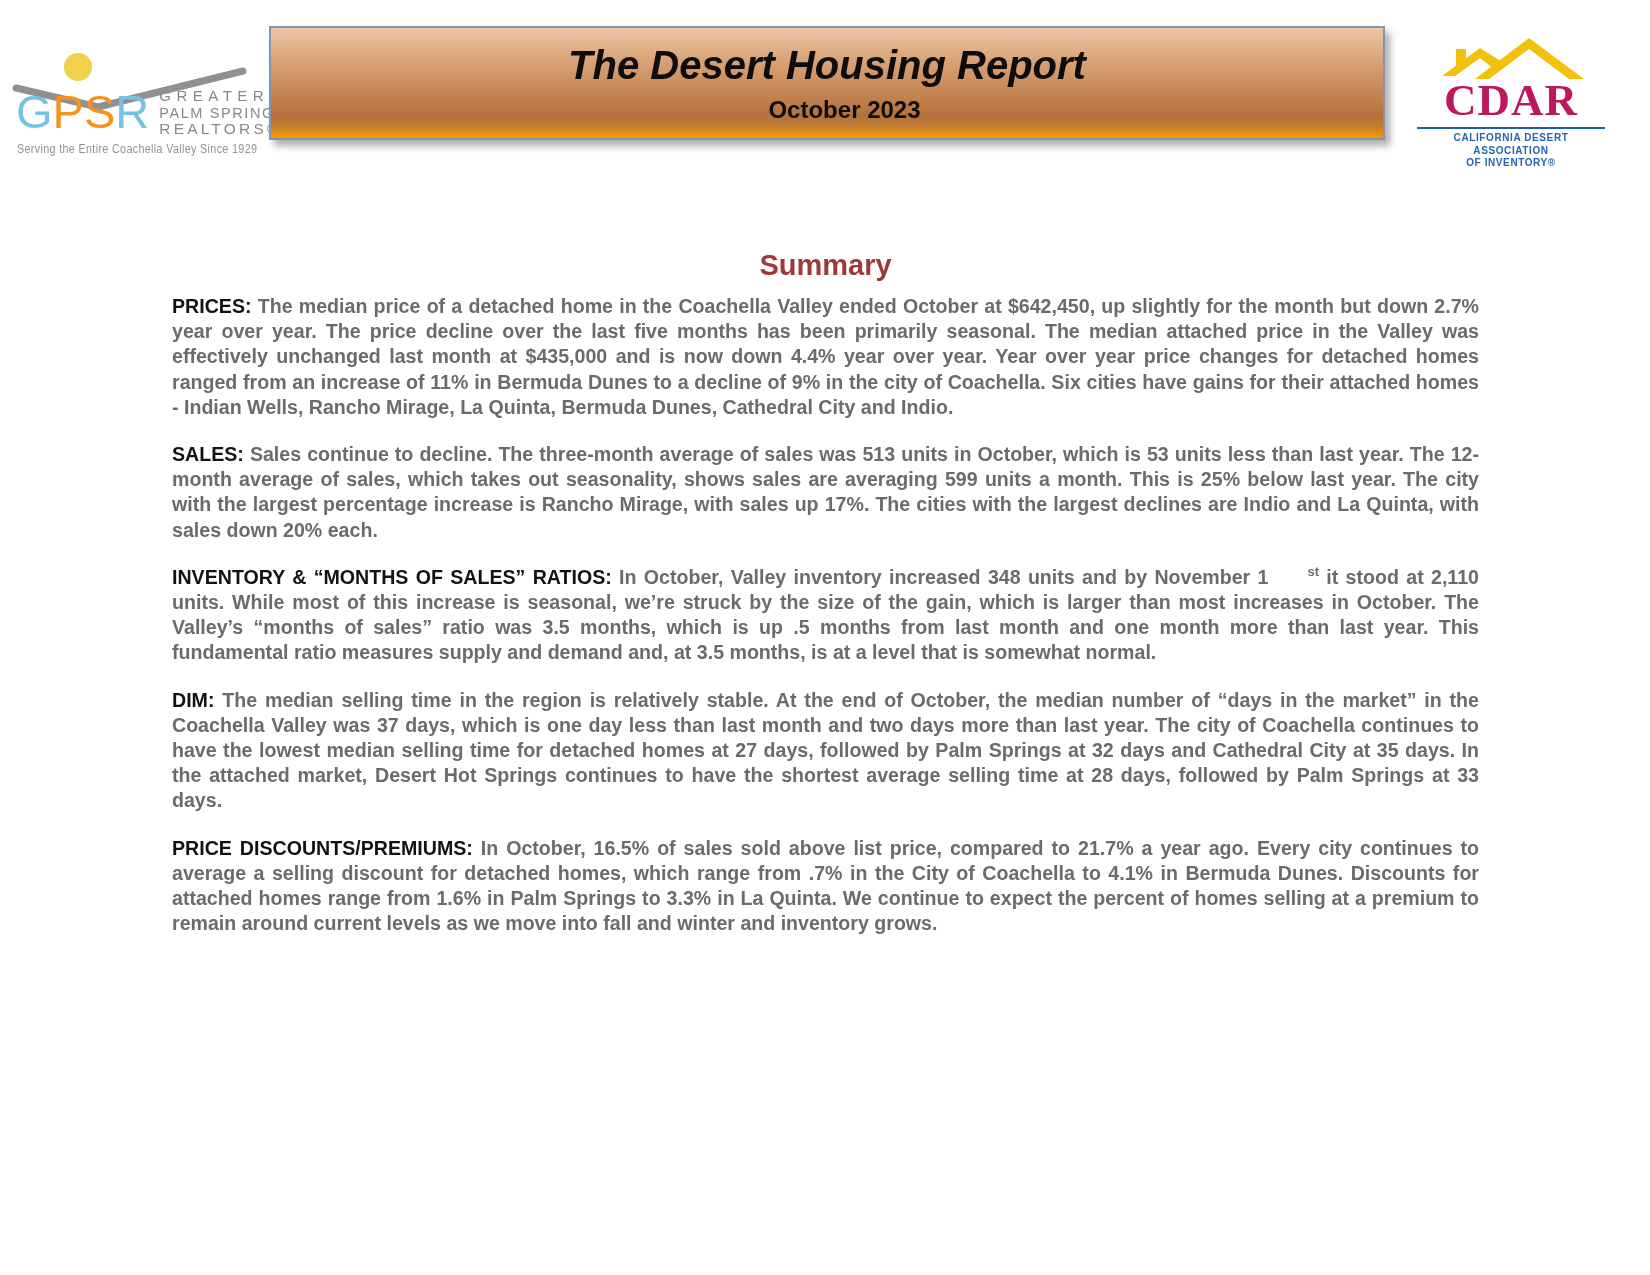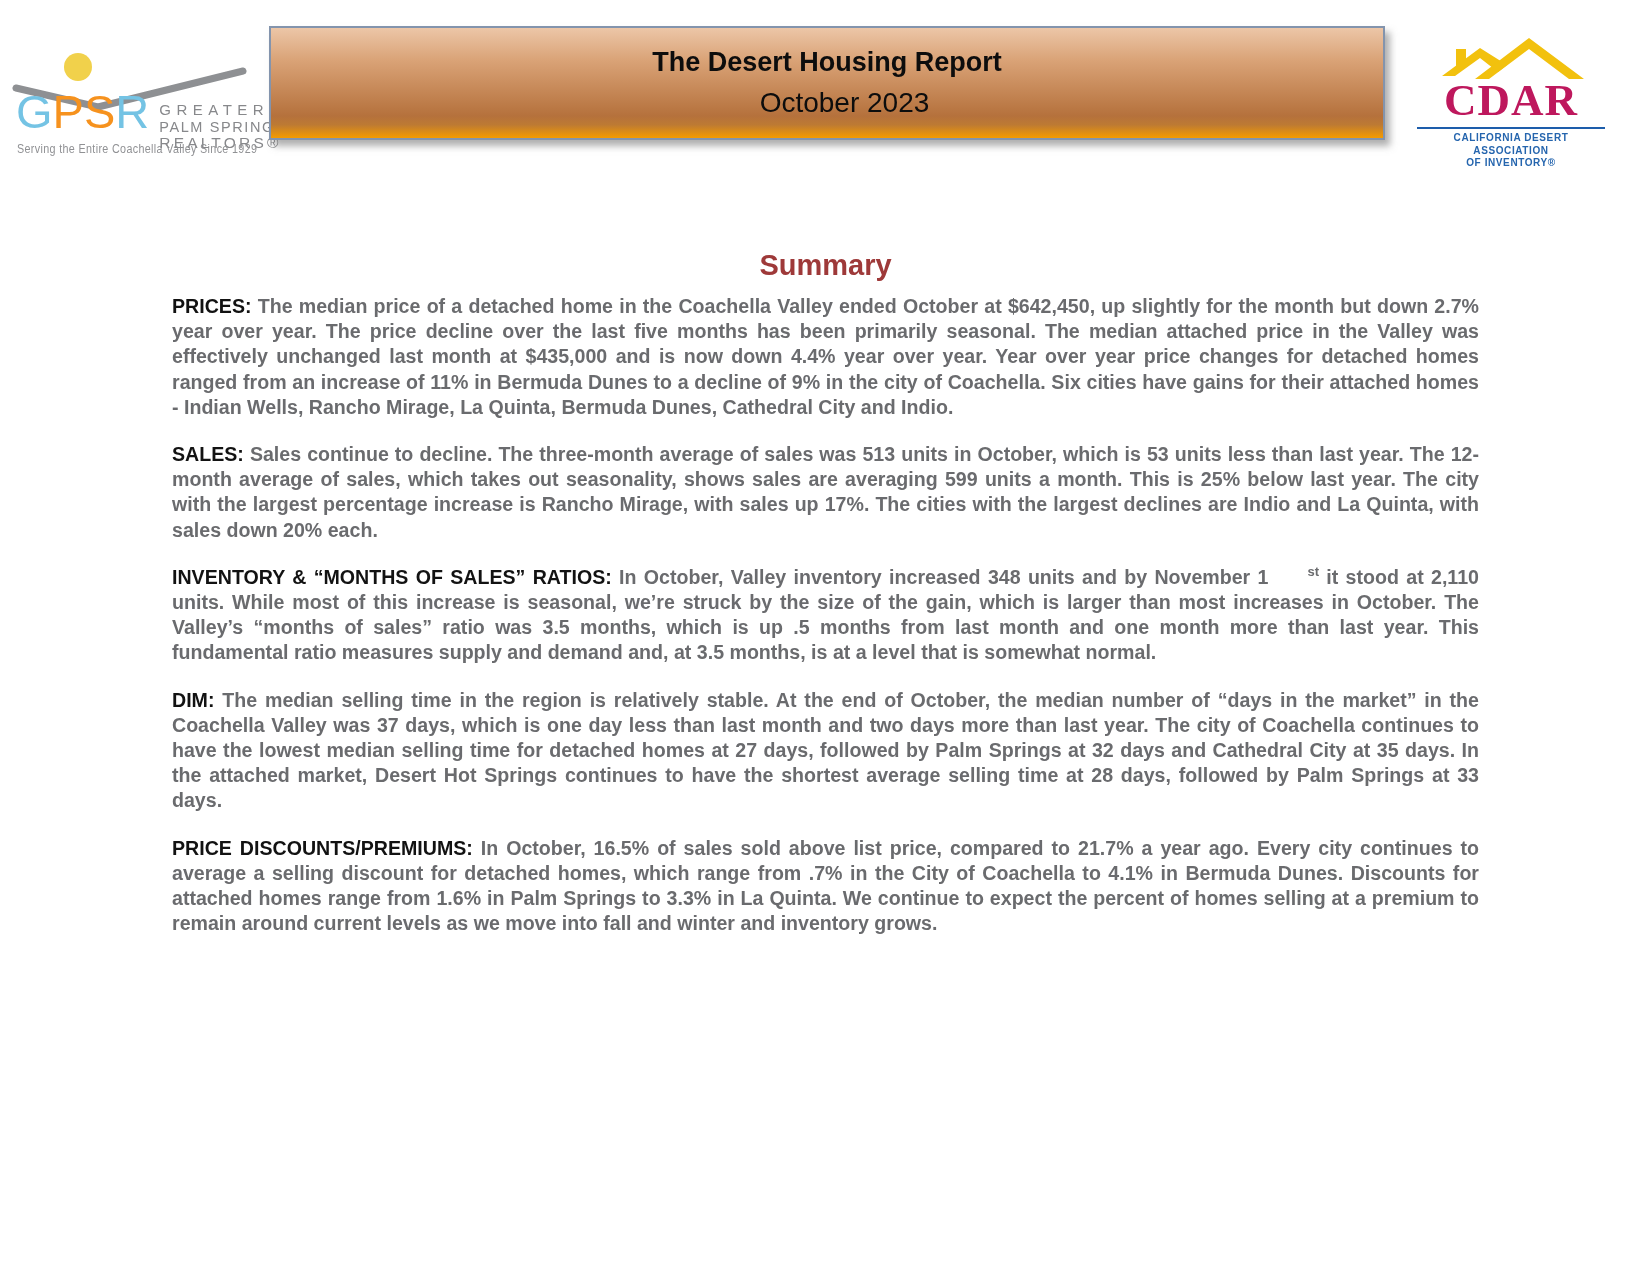"The Desert Housing Report" .banner-title { font-size: 27px -> 40px; font-style: none -> italic }
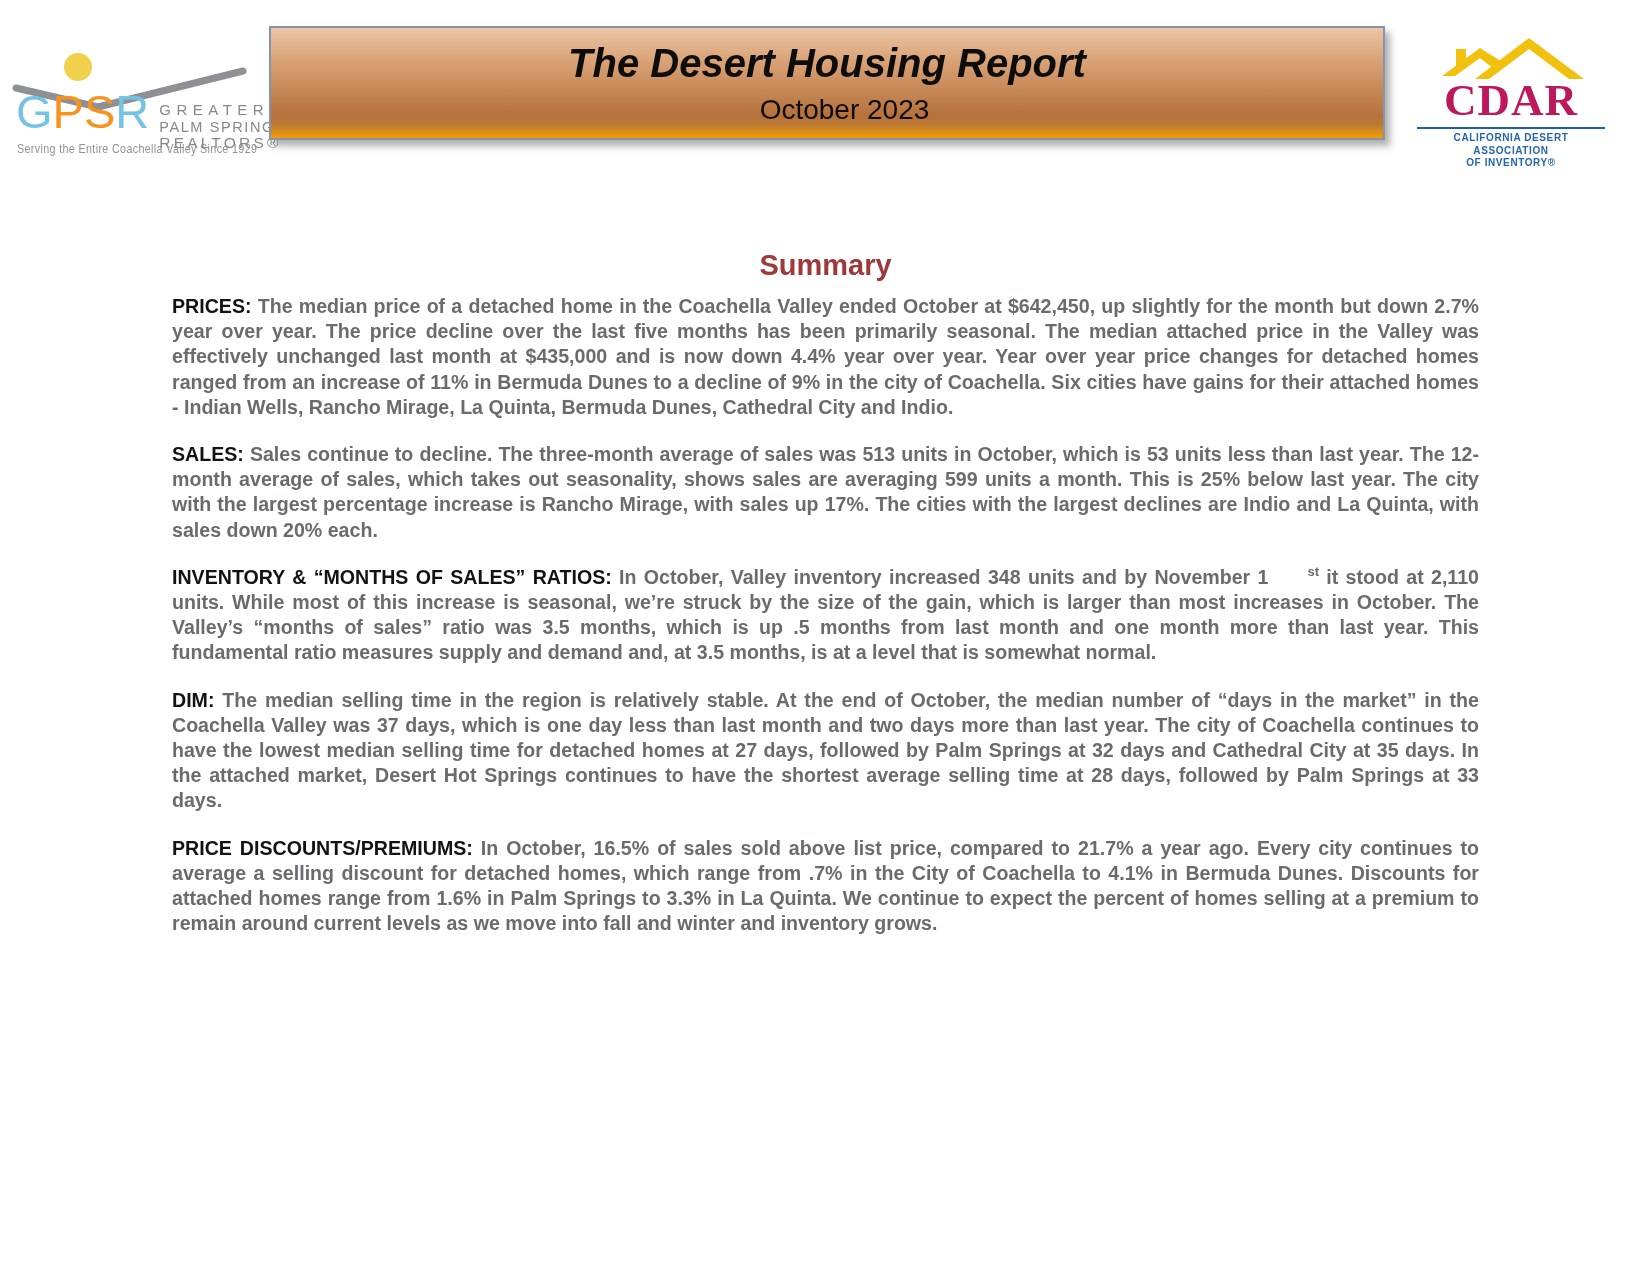"GREATER" .gpsr-name { margin-top: 14px -> 0 }
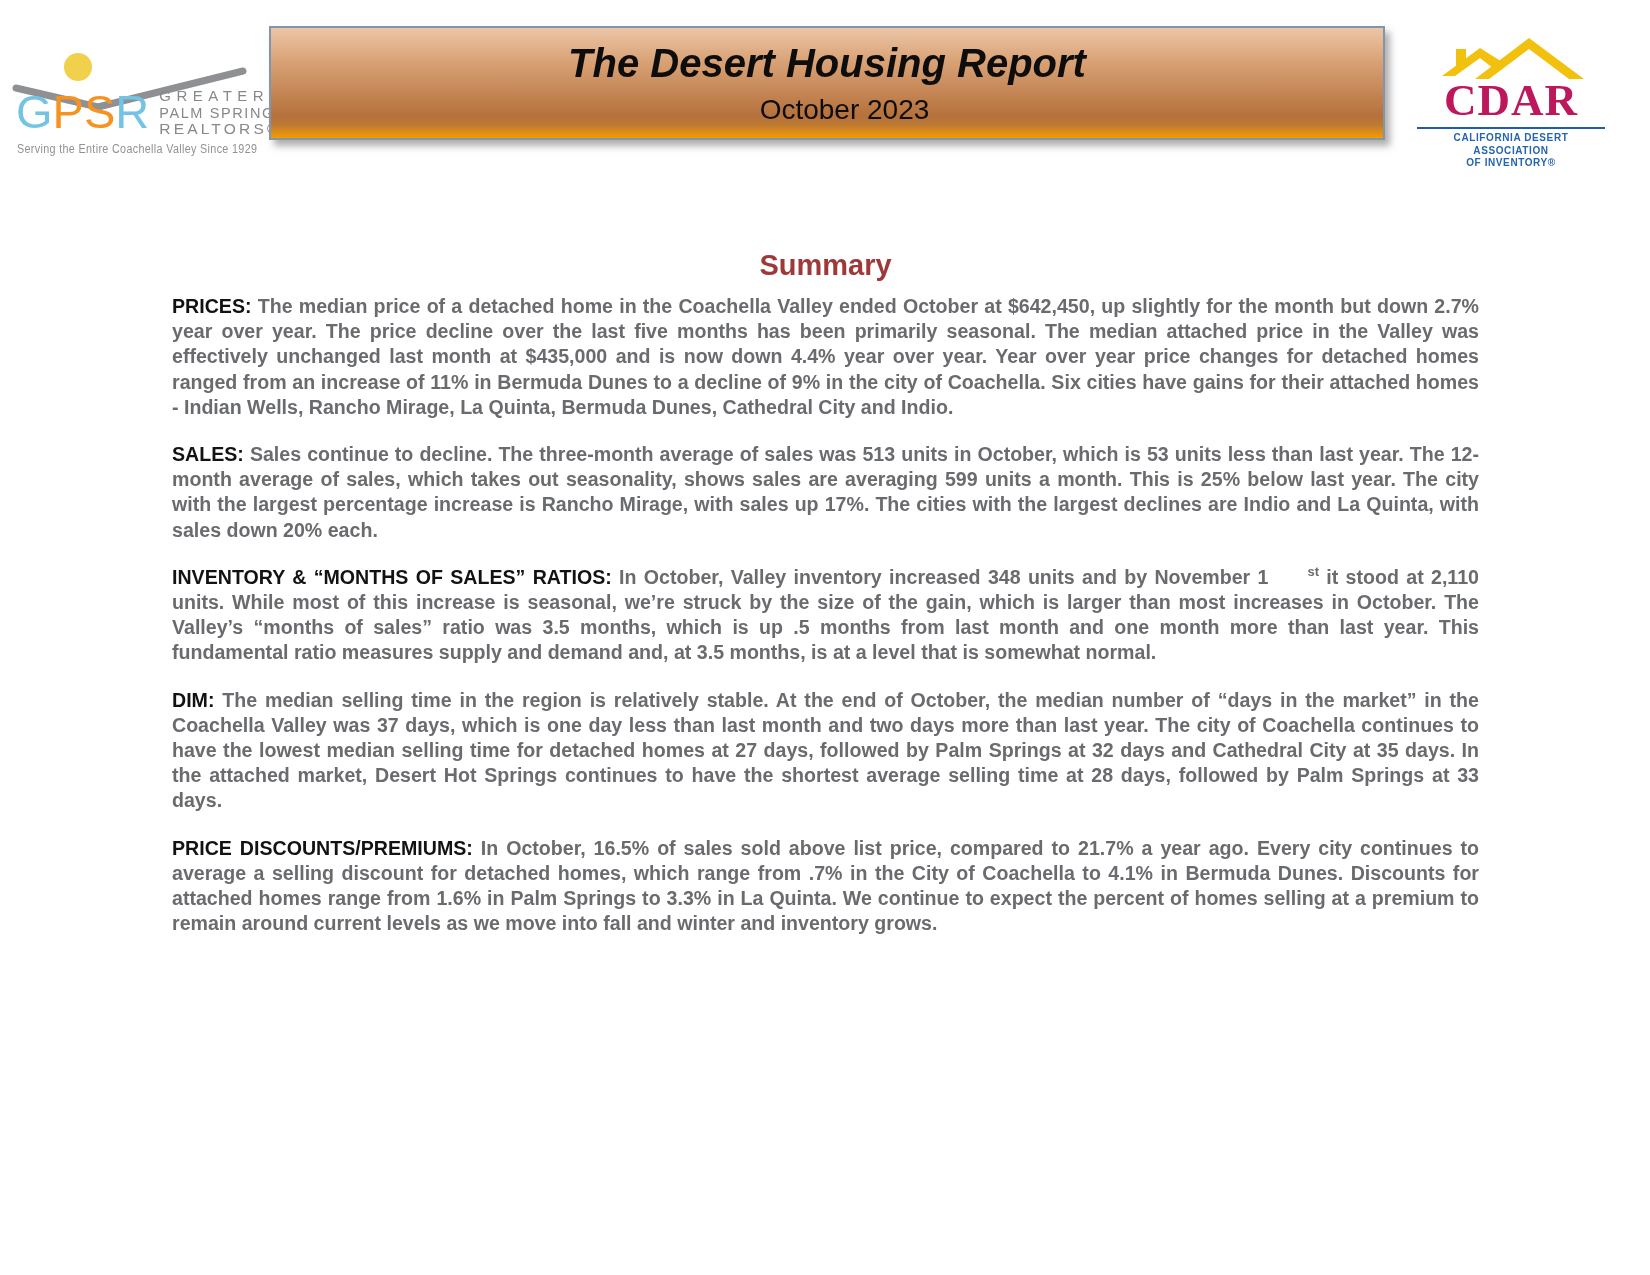"October 2023" .banner-subtitle { font-size: 28px -> 24px; font-weight: normal -> bold }
